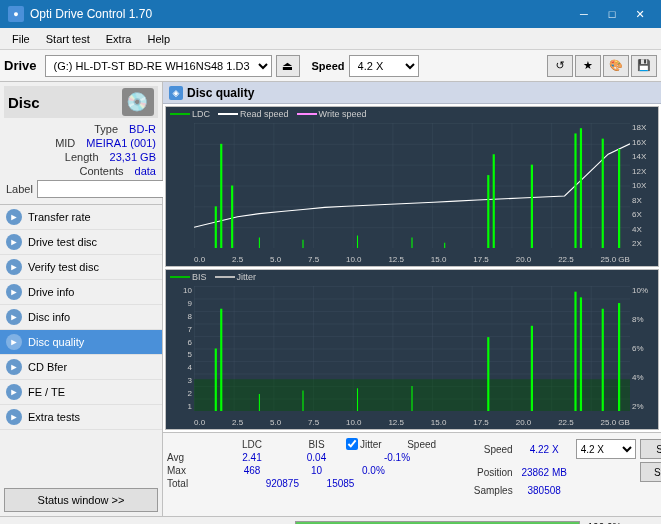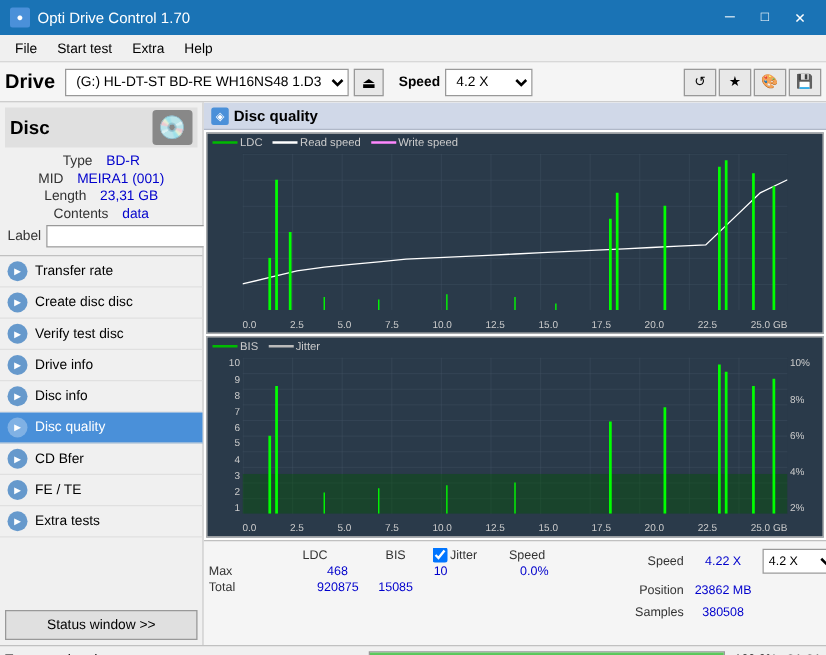"Drive" .drive-label { font-size: 16px -> 13px }
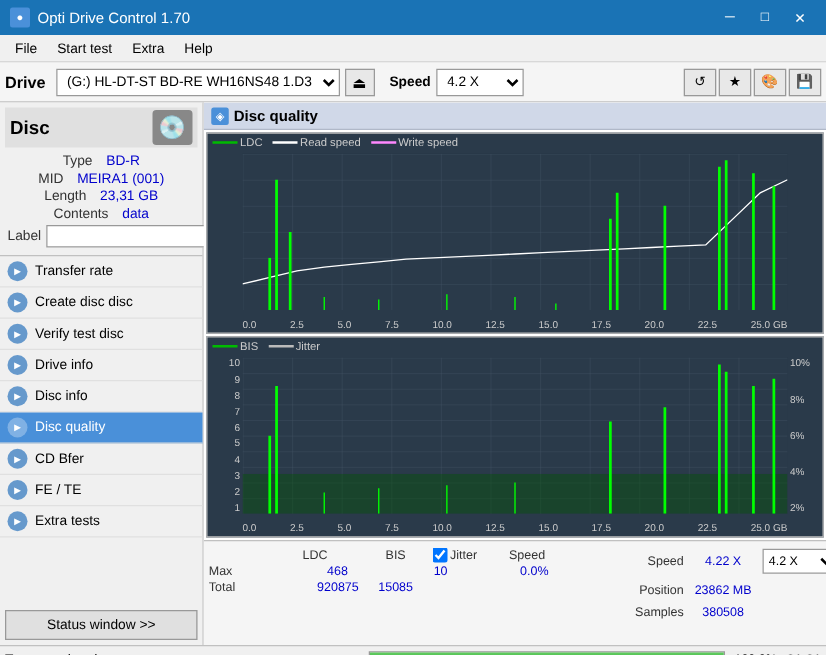"Type" .disc-row { justify-content: center -> flex-end }
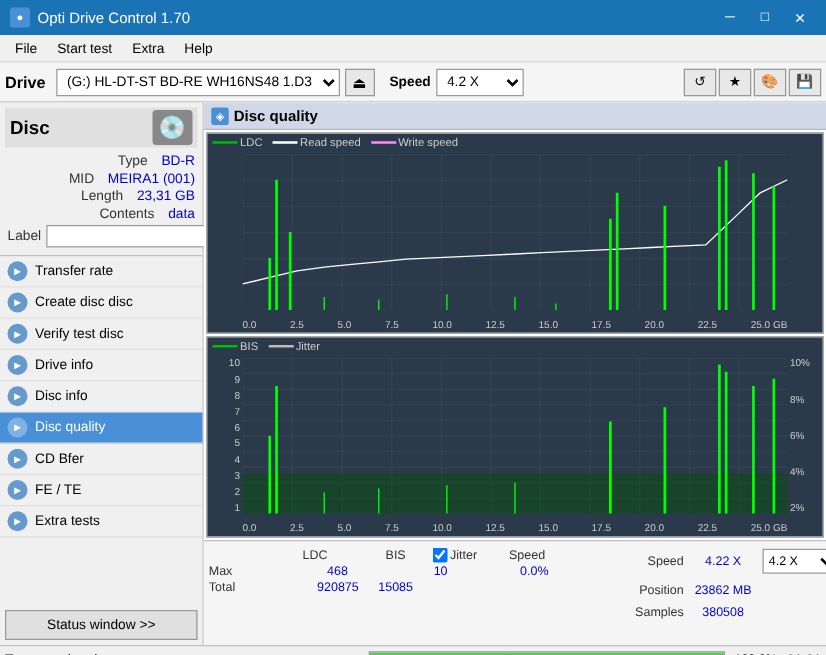"18X" div.axis-labels-right { html: none -> <div> <span>18X</span> <span>16X</span> <span>14X</span> <span>12X</span> <span>10X</span> <span>8X</span> <span>6X</span> <span>4X</span> <span>2X</span> </div> }
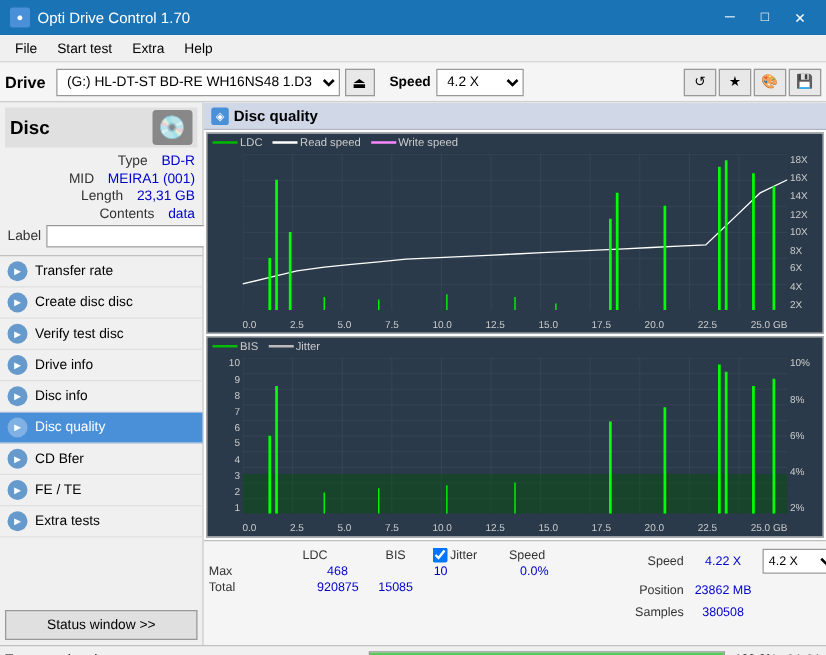"Create disc disc" span { text: Create disc -> Drive test }
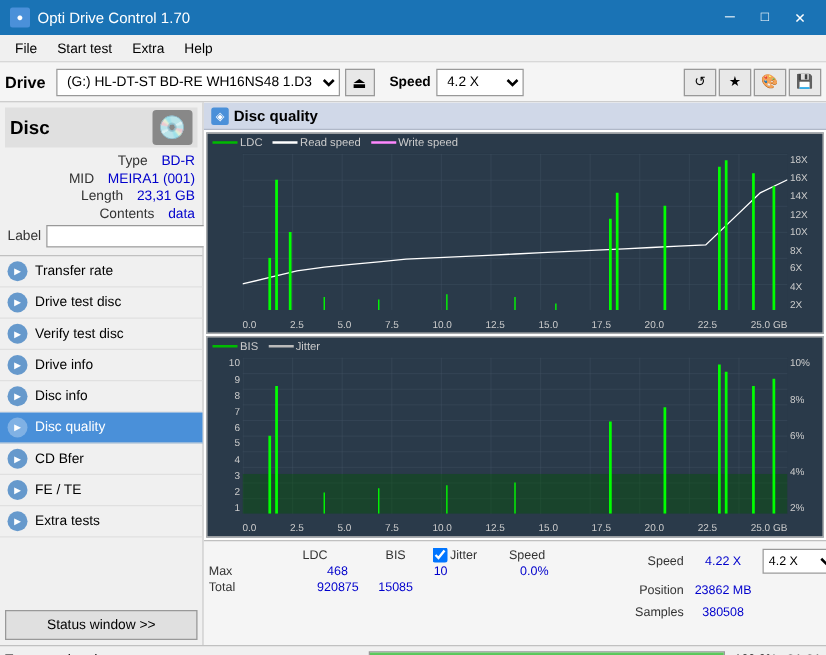"Avg" div { html: none -> <div> <span>Avg</span> <span>2.41</span> <span>0.04</span> <span>-0.1%</span> </div> }
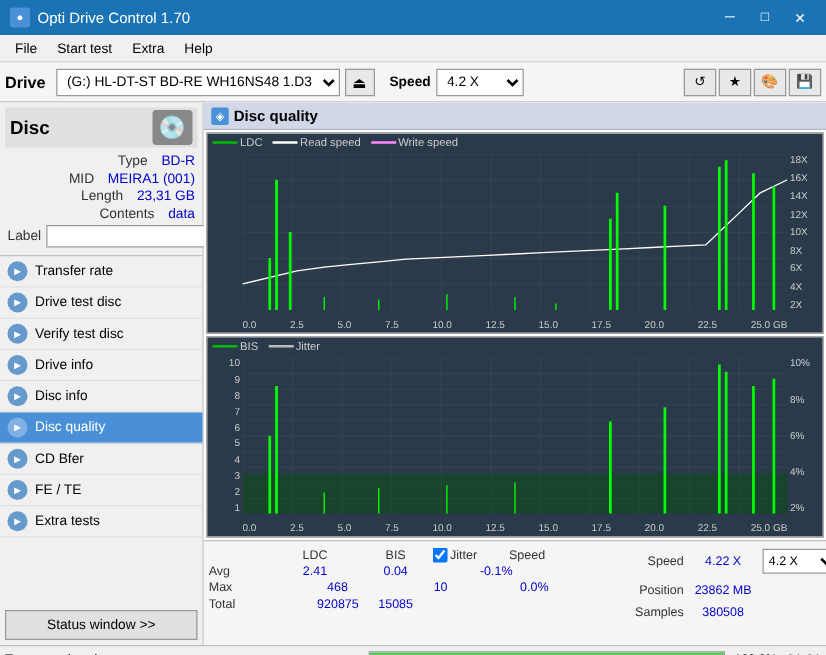"Max" div { gap: 20px -> 2px }
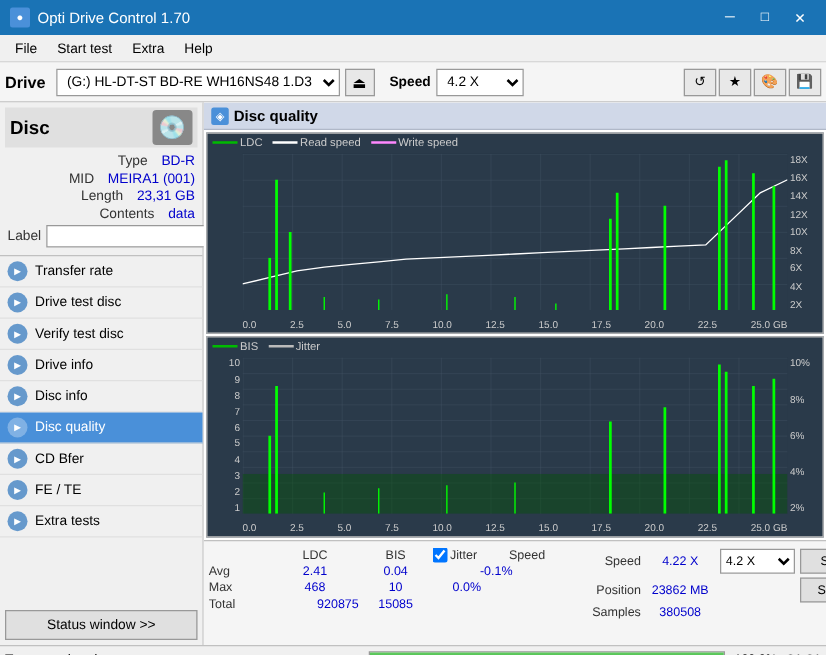"Total" div { gap: 2px -> 14px }
